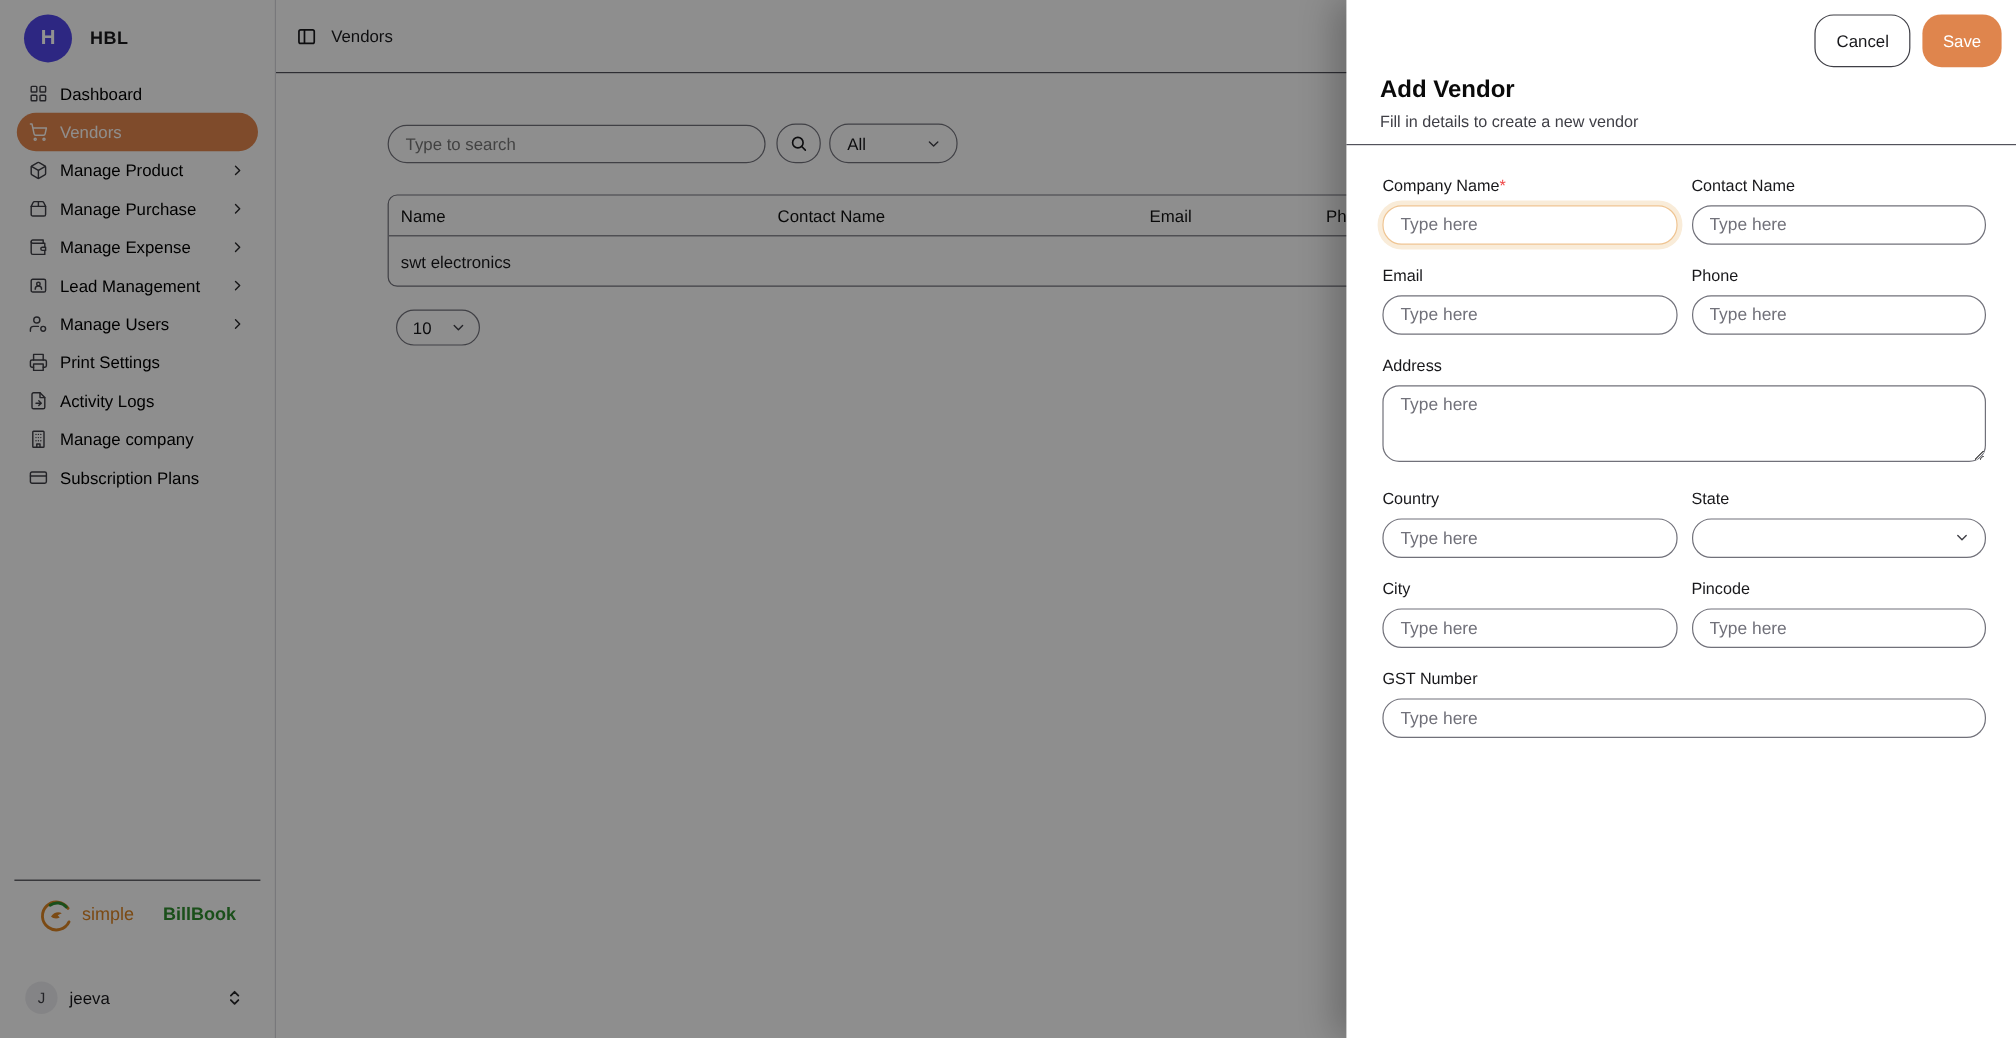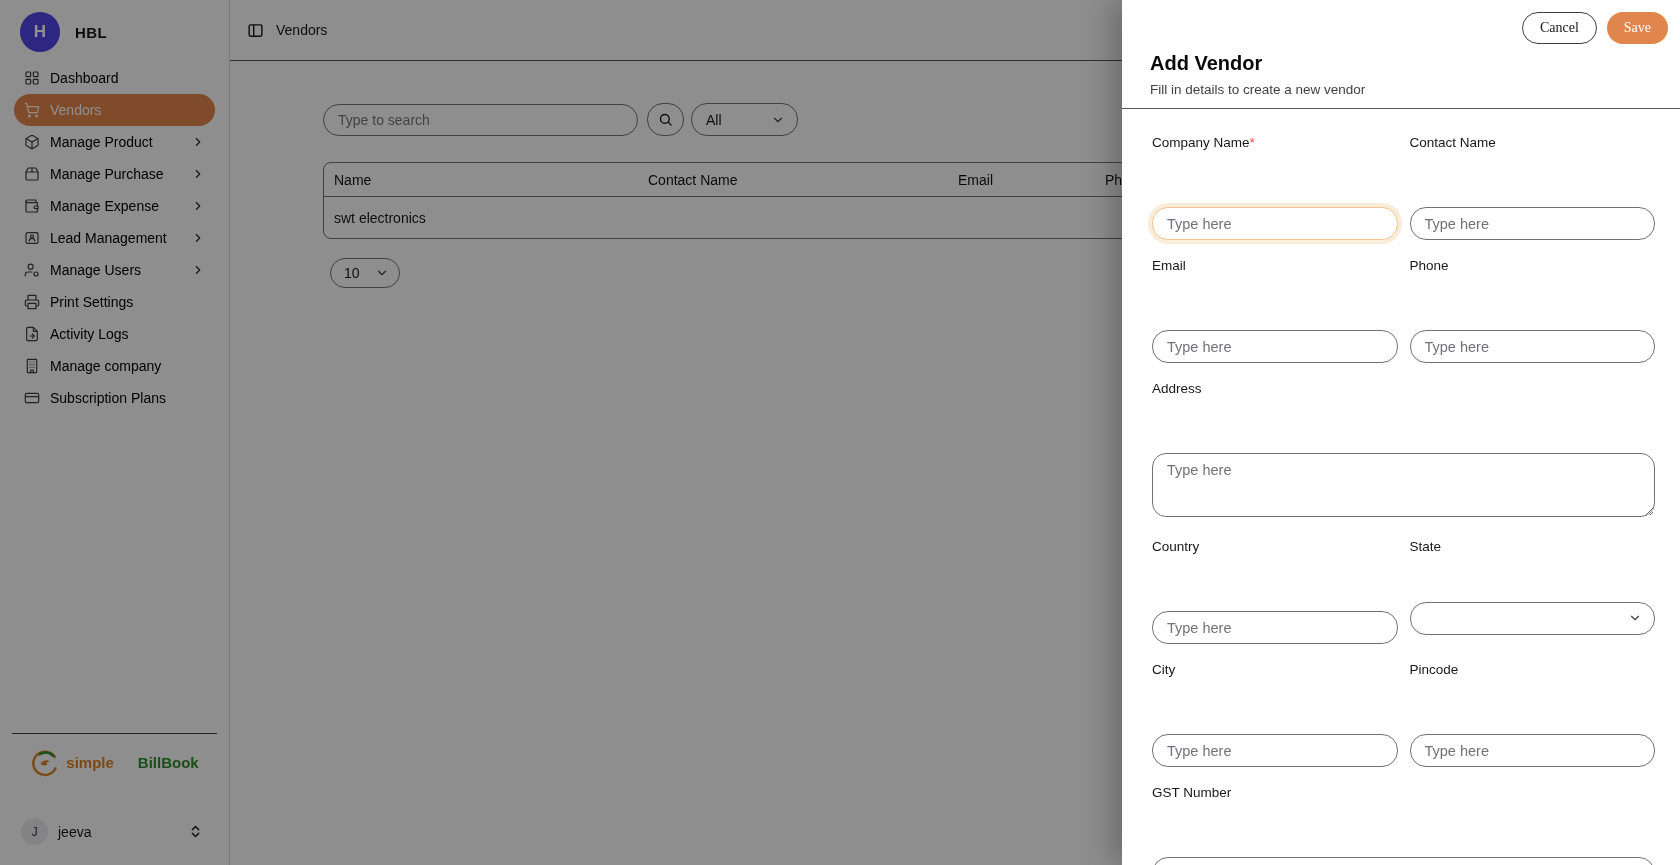"Cancel" .btn { font-family: Liberation Serif, serif -> Liberation Sans, sans-serif; height: 32px -> 44px }
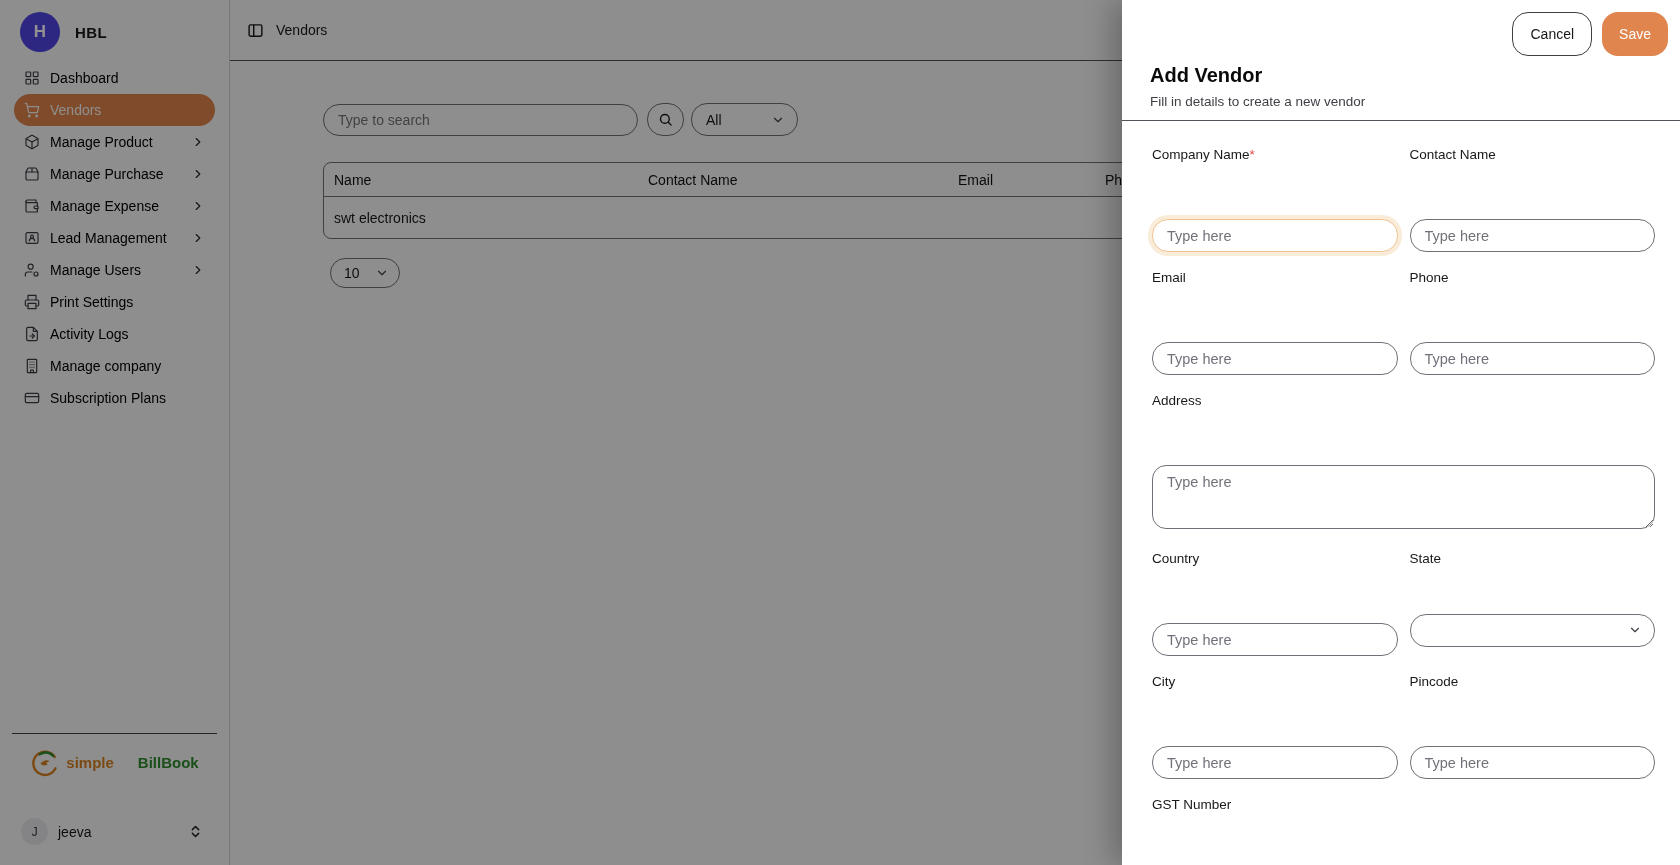"Type here" .ctrl { margin-top: 48px -> none }
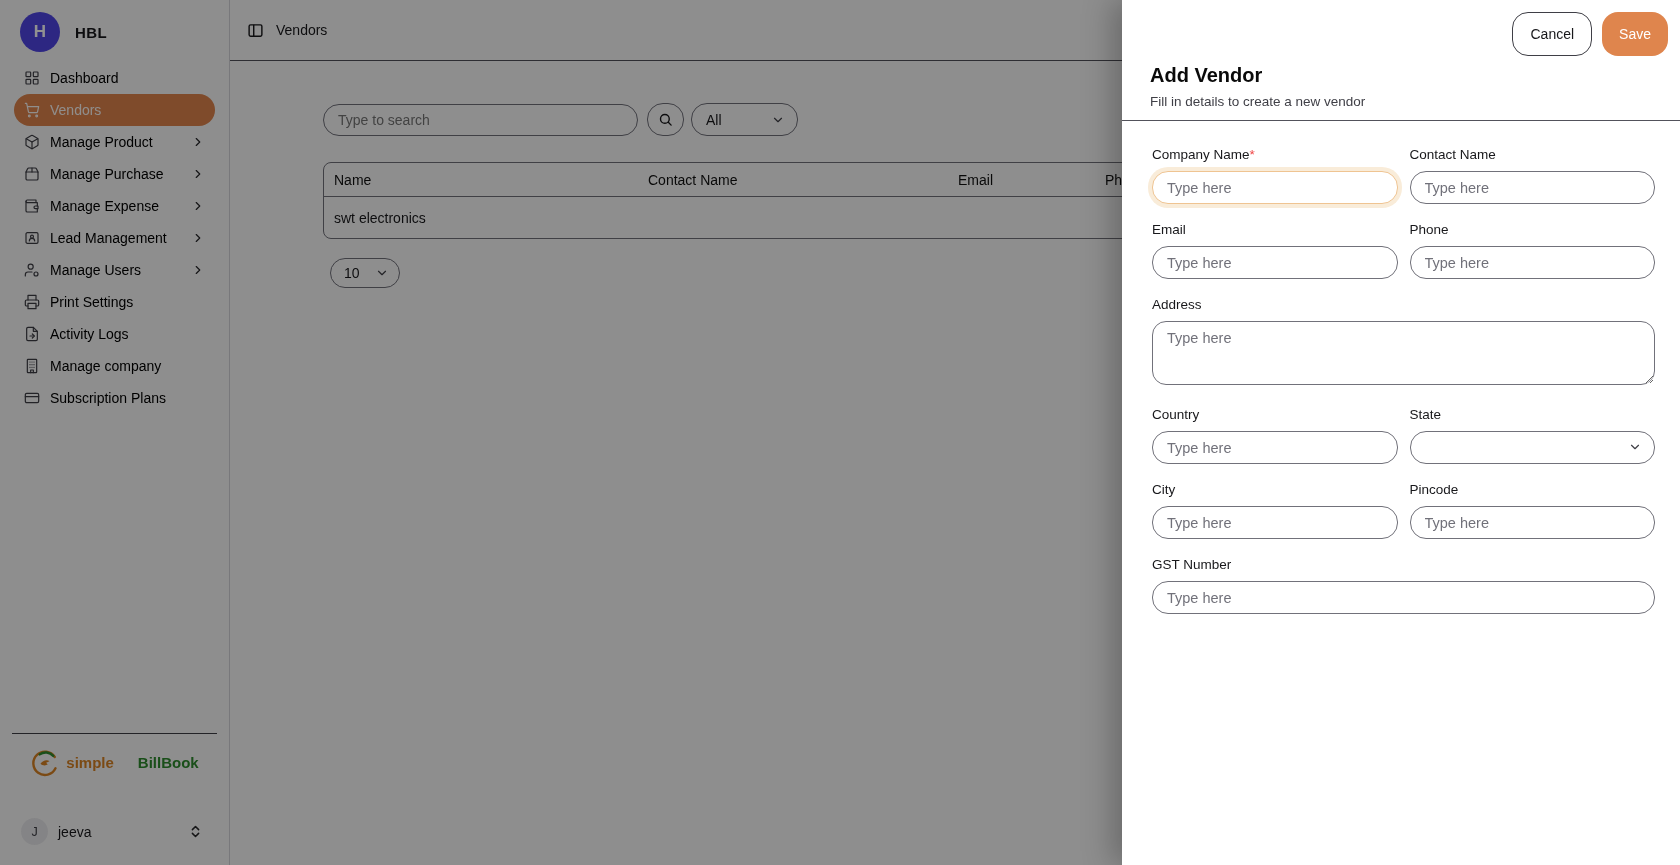"simple" .logo-word1 { font-weight: 700 -> 400 }
